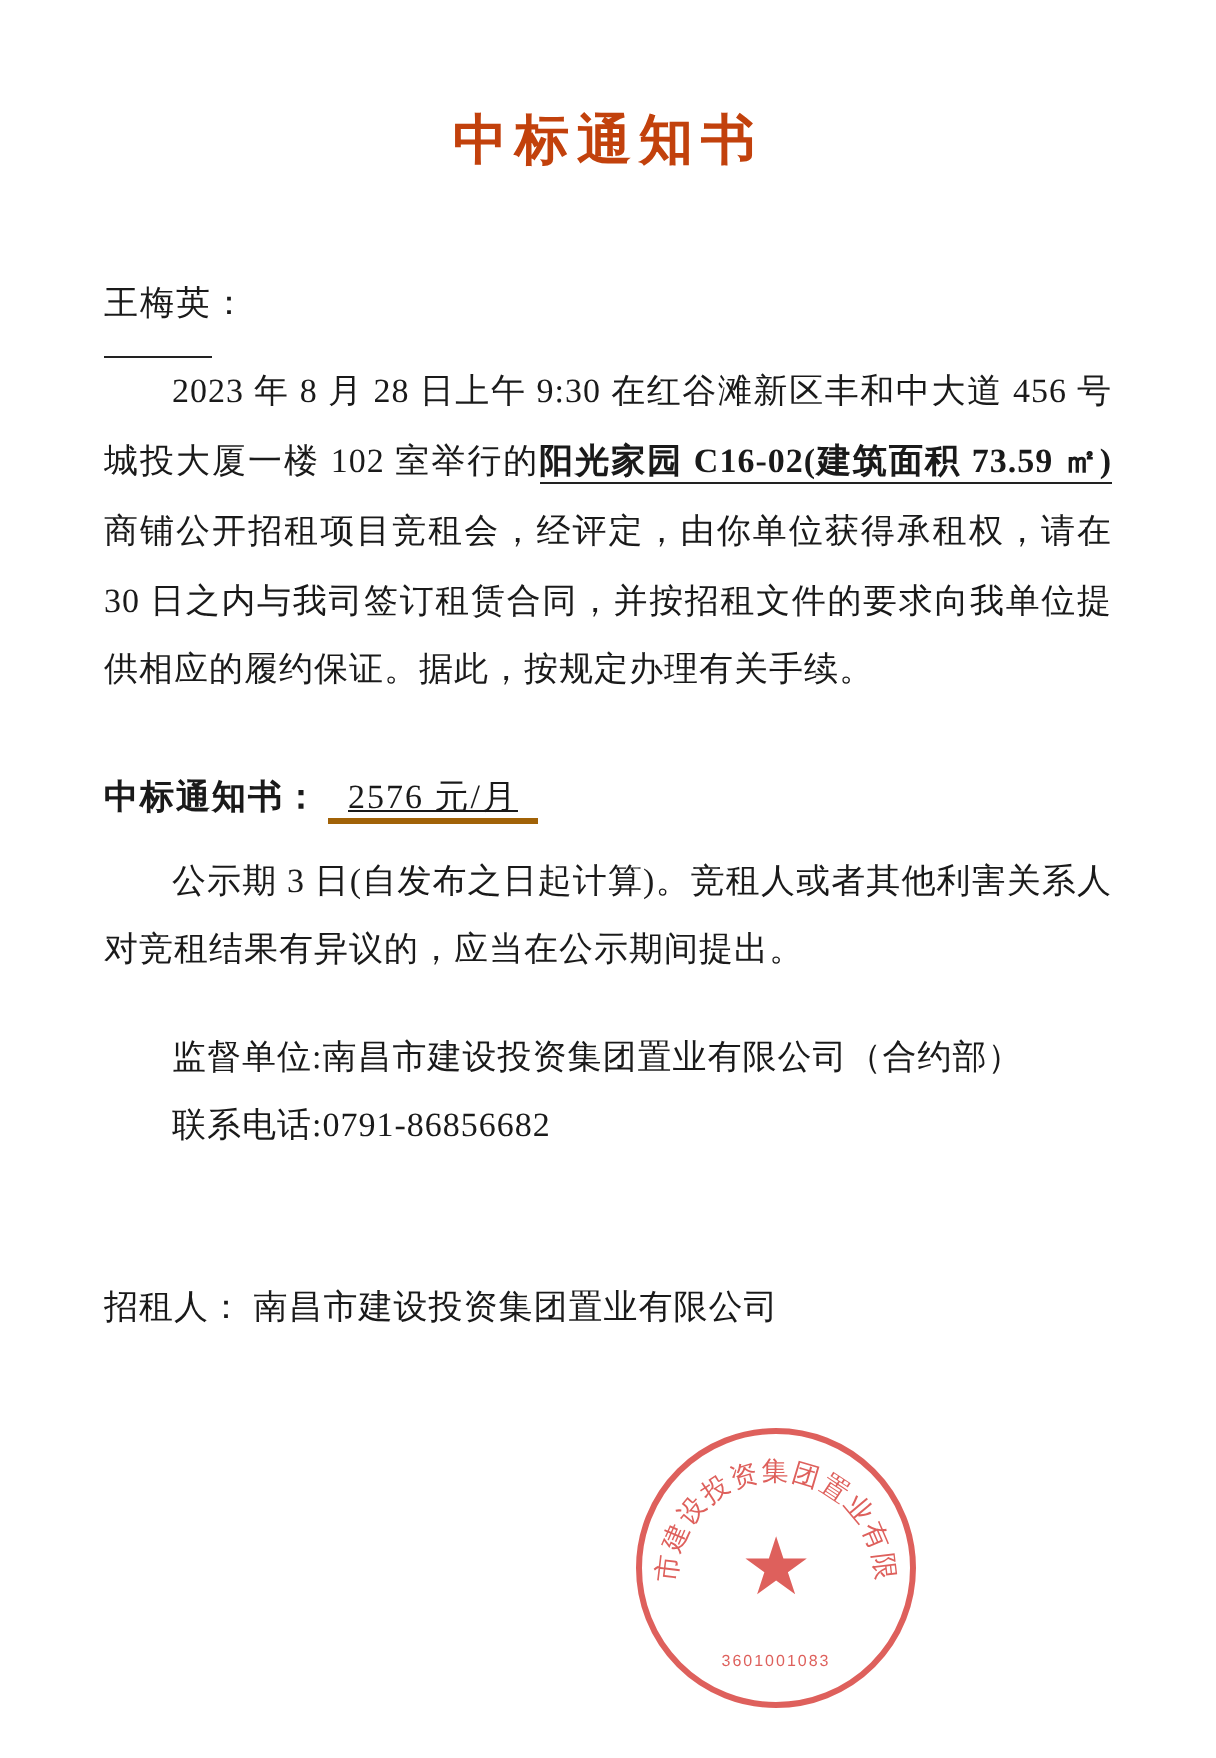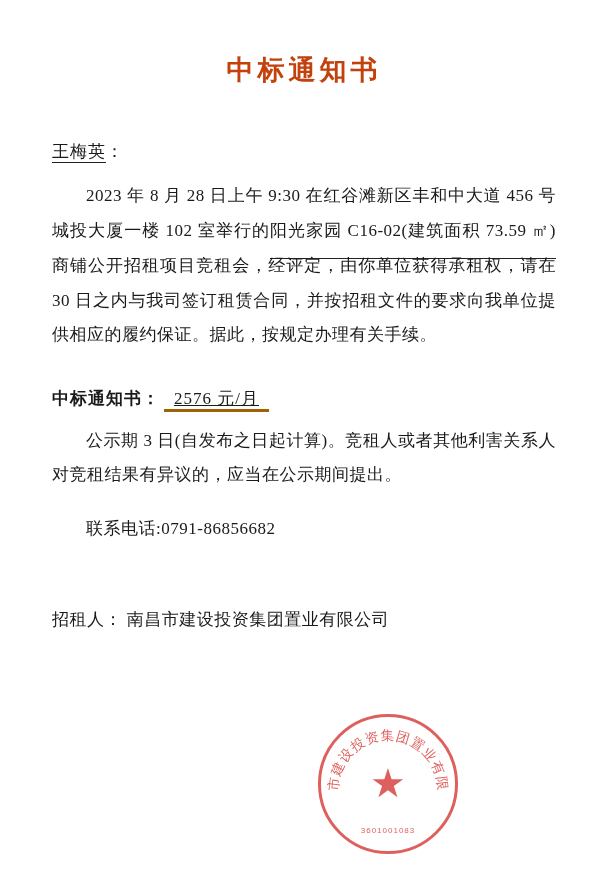"王梅英" .salutation .name { padding-bottom: 1px -> 17px }
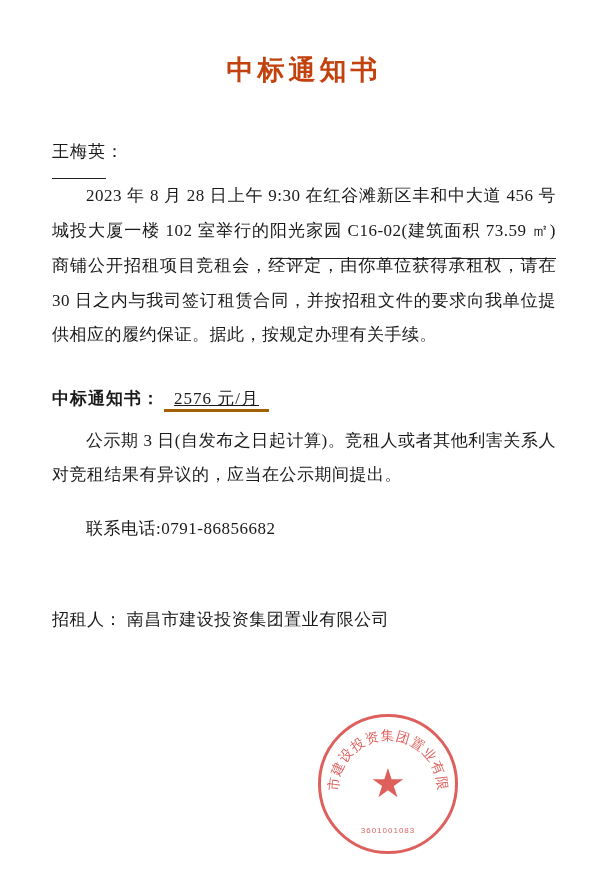"阳光家园 C16-02(建筑面积 73.59 ㎡)" .u { font-weight: normal -> bold; padding-bottom: 18px -> 1px }
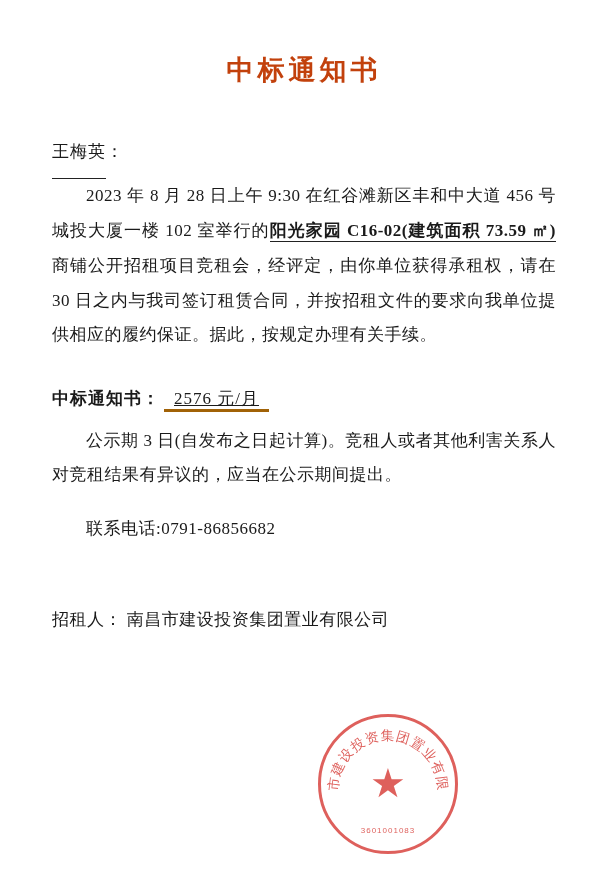"监督单位:南昌市建设投资集团置业有限公司（合约部）" div.contact-line { html: none -> <div>监督单位:南昌市建设投资集团置业有限公司（合约部）</div> }
